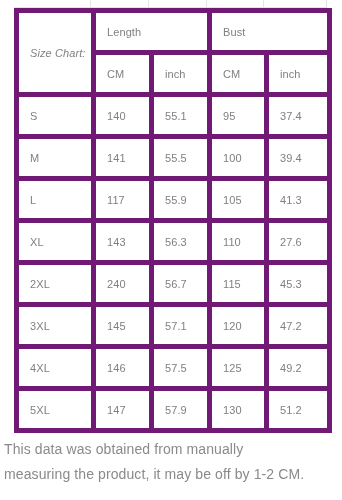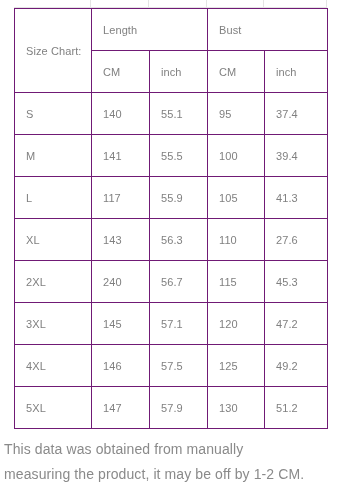"Length" .size-table td, .size-table th { border: 1px solid #701a75 -> 5px solid #701a75 }
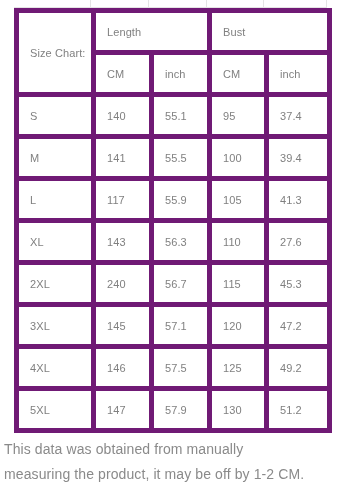"Size Chart:" .size-table .size-label-cell { font-style: none -> italic }
